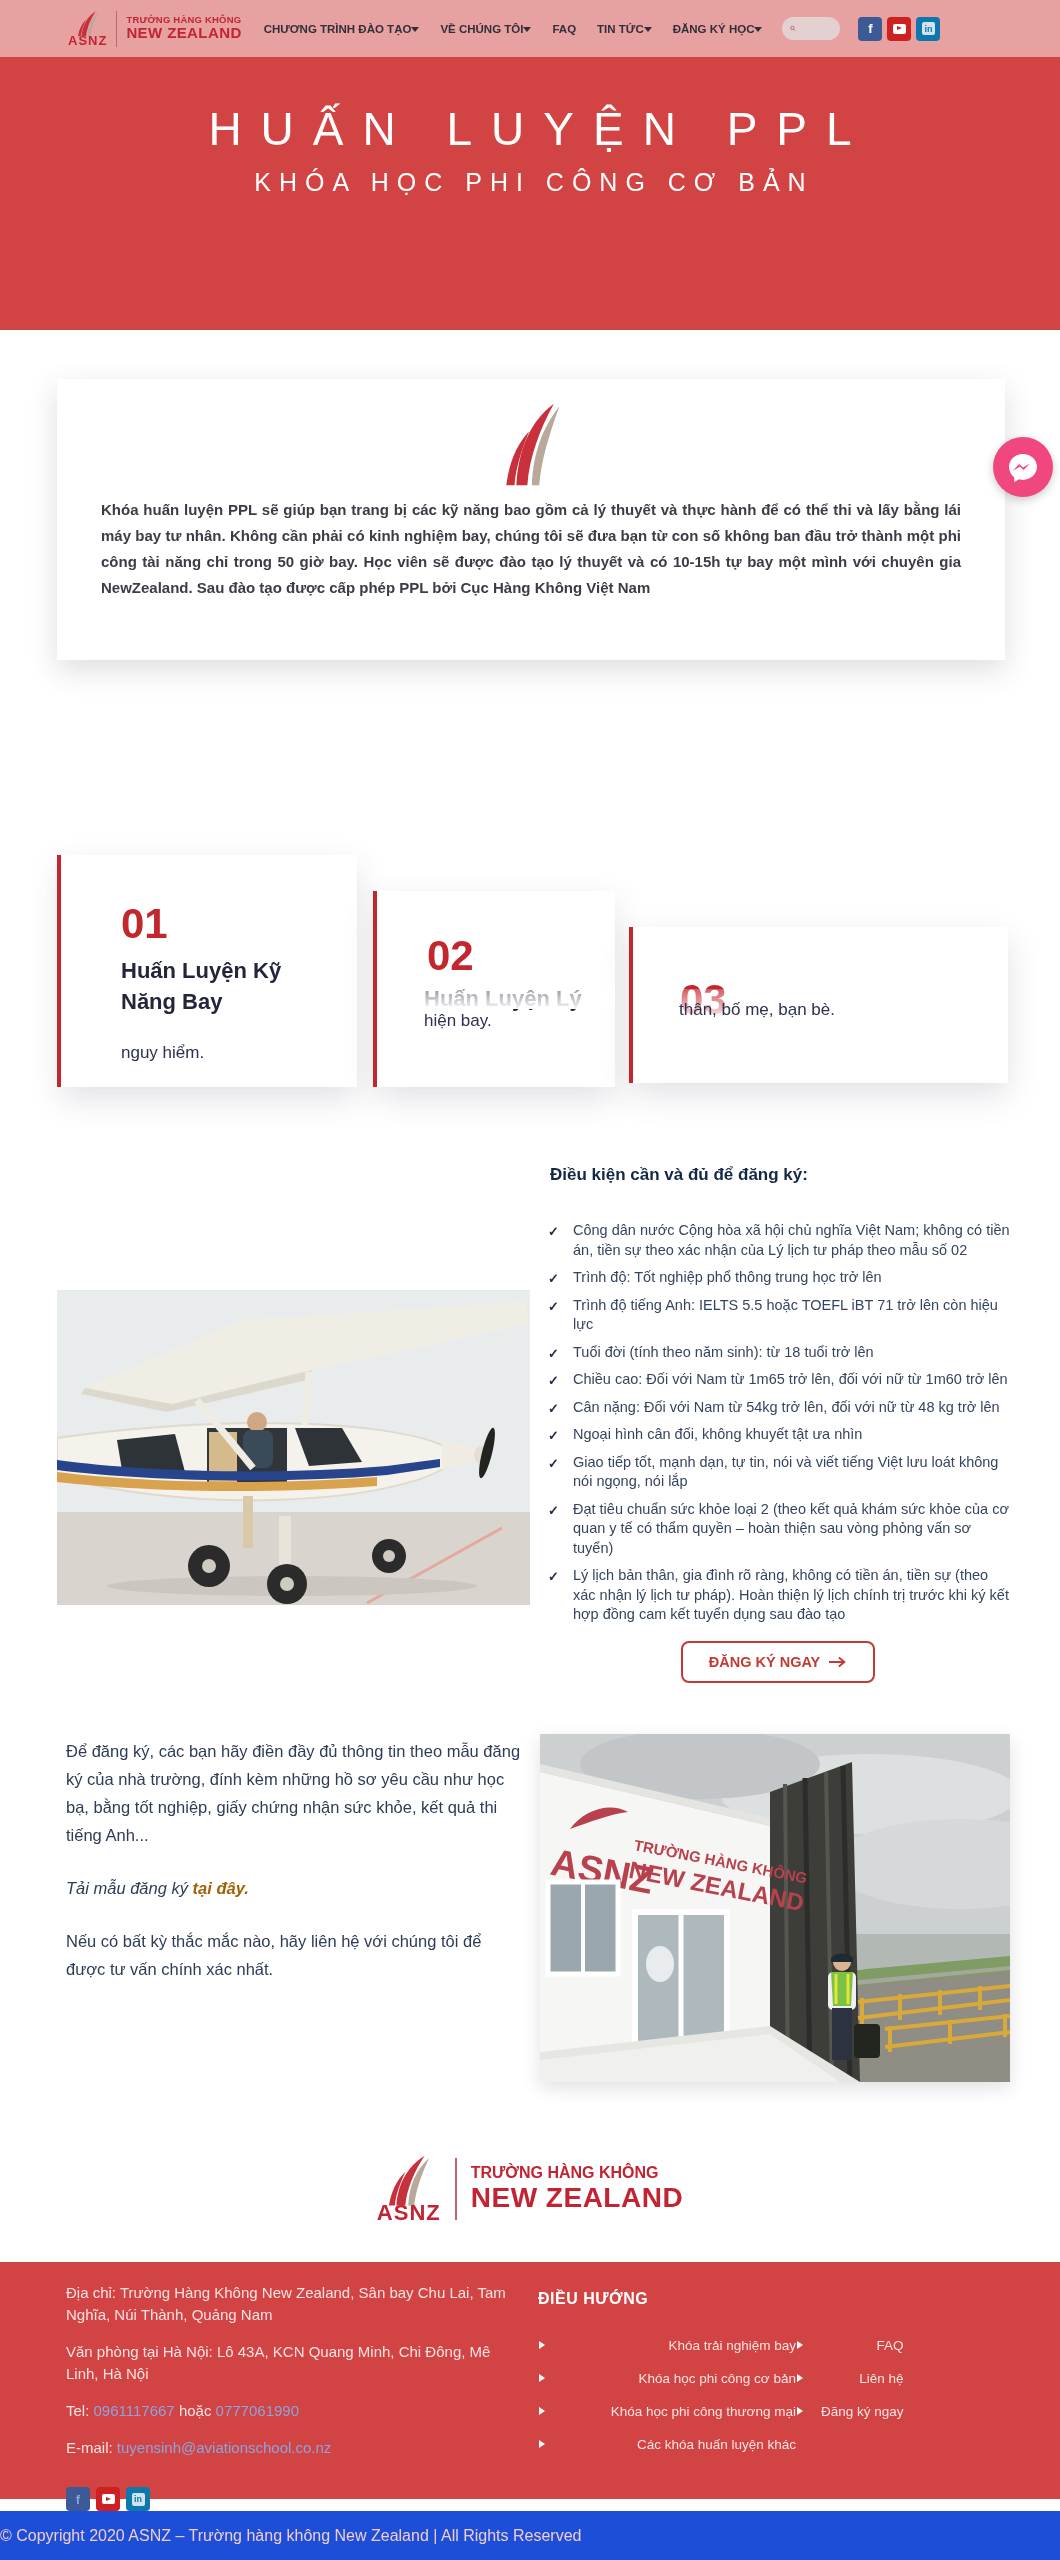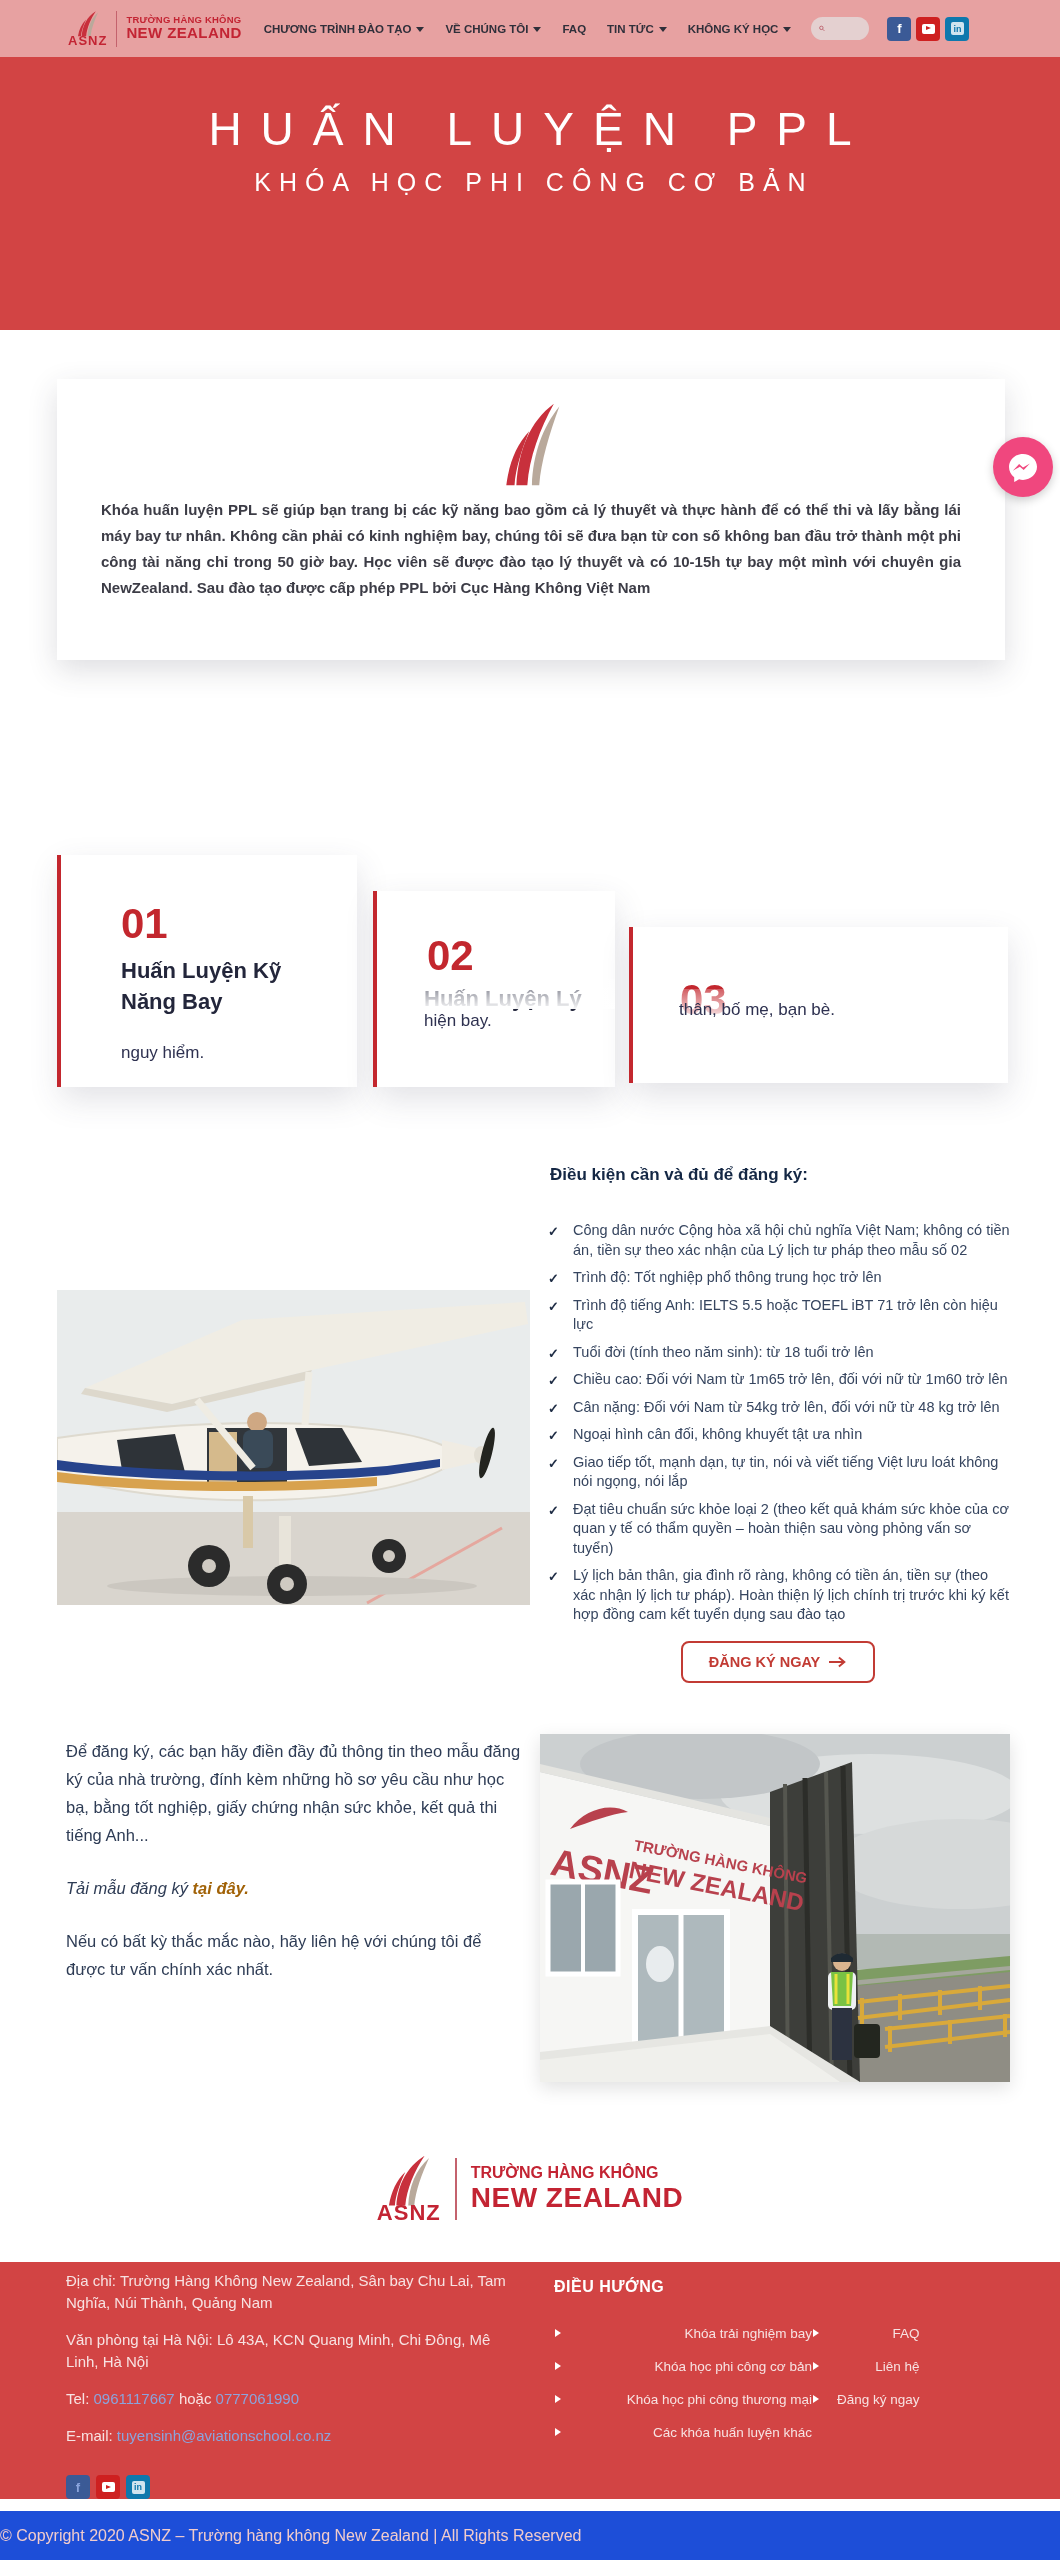"CHƯƠNG TRÌNH ĐÀO TẠO" .nav-item { gap: 5px -> none }
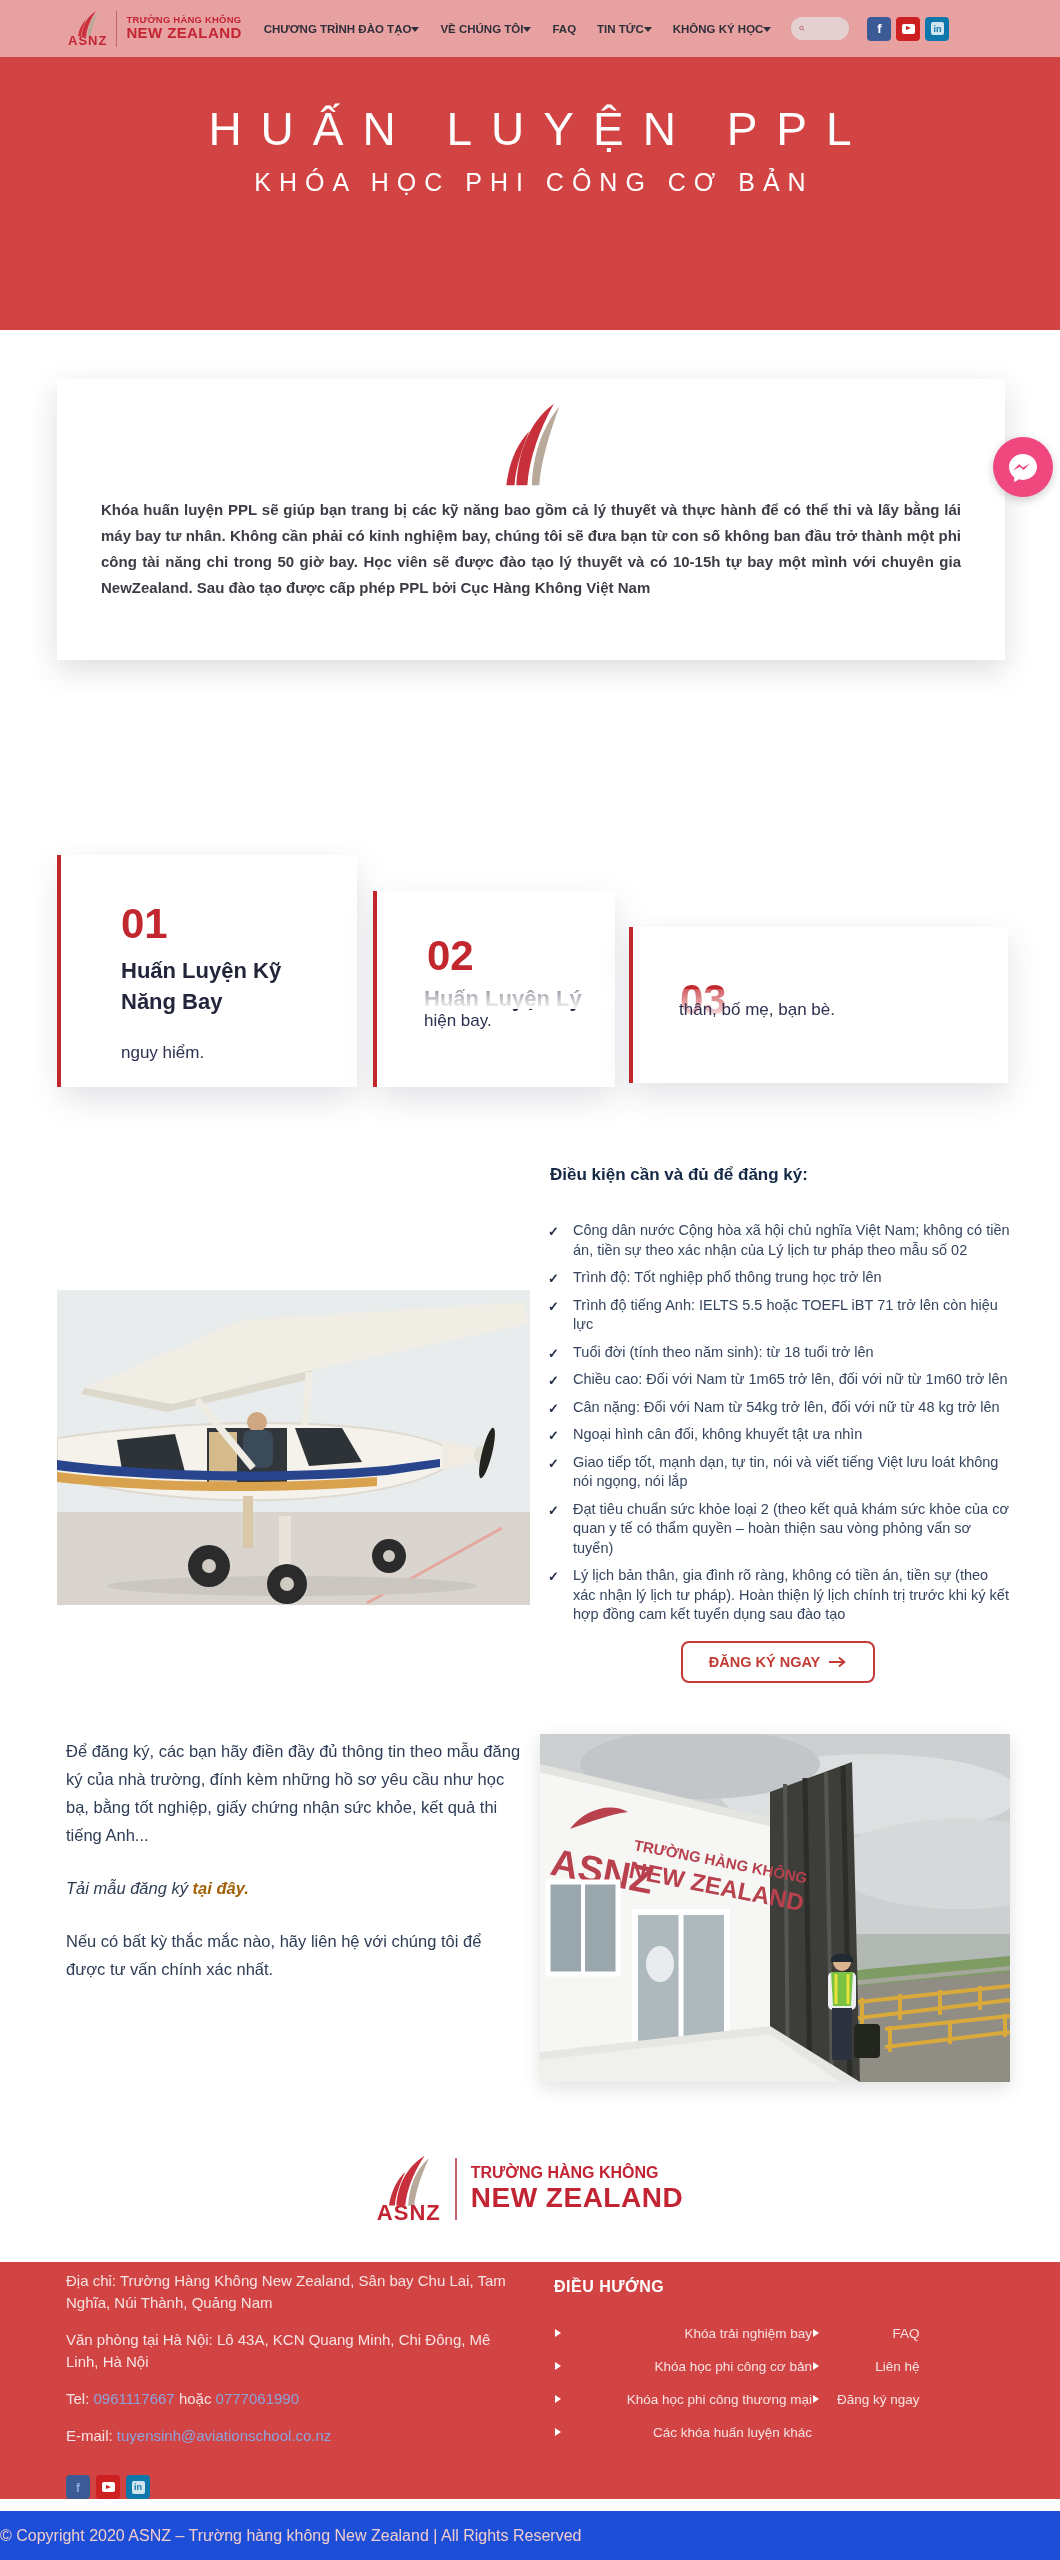"KHÔNG KÝ HỌC" span { text: KHÔNG -> ĐĂNG }
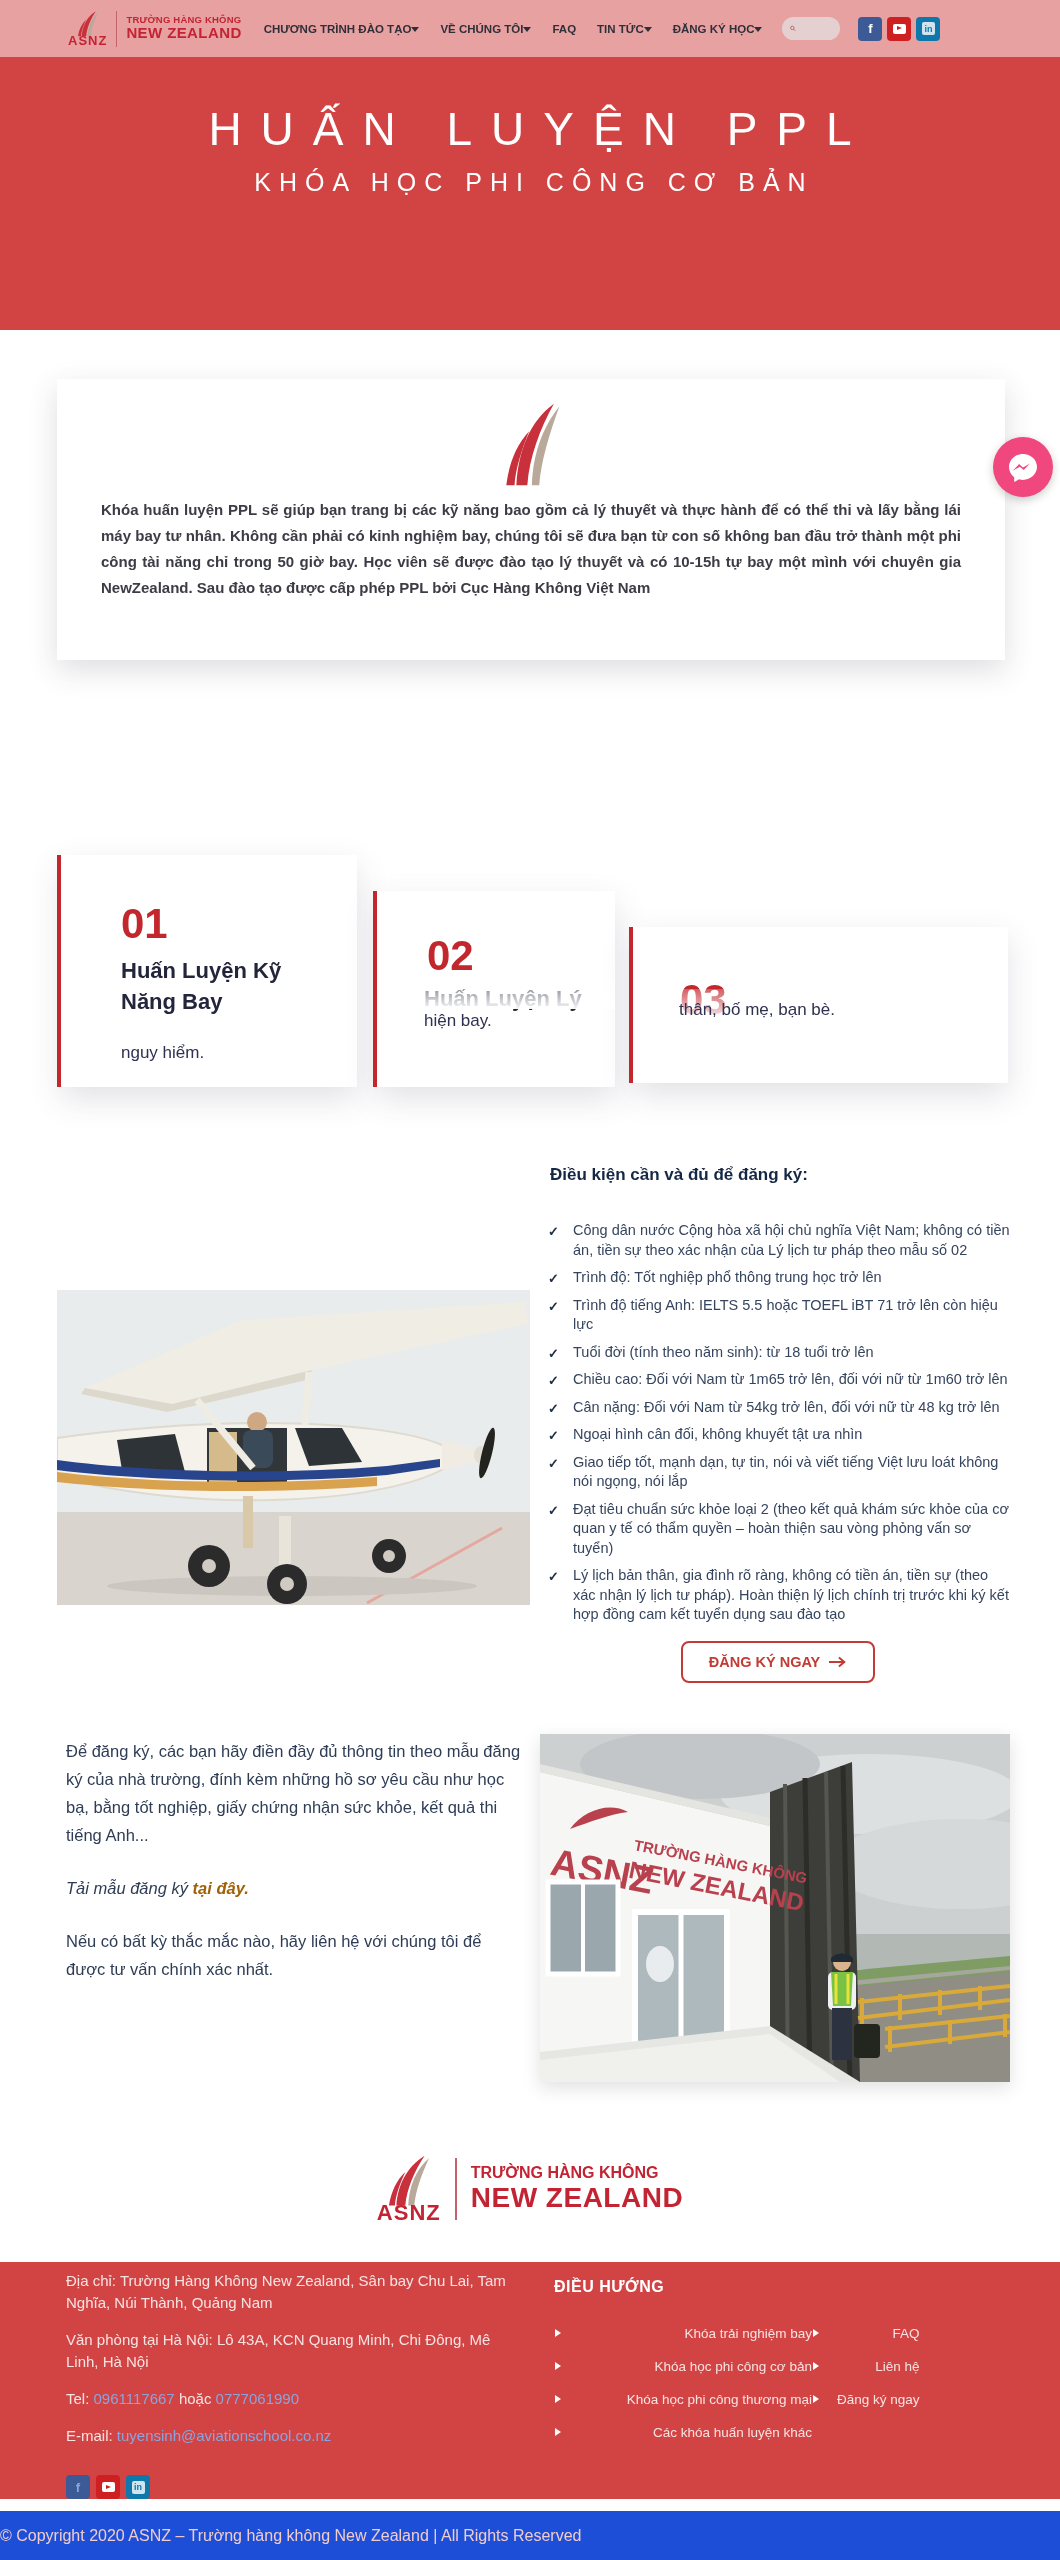"Địa chỉ: Trường Hàng Không" .footer { gap: 16px -> none; padding: 8px 50px 0 66px -> 20px 50px 0 66px }
